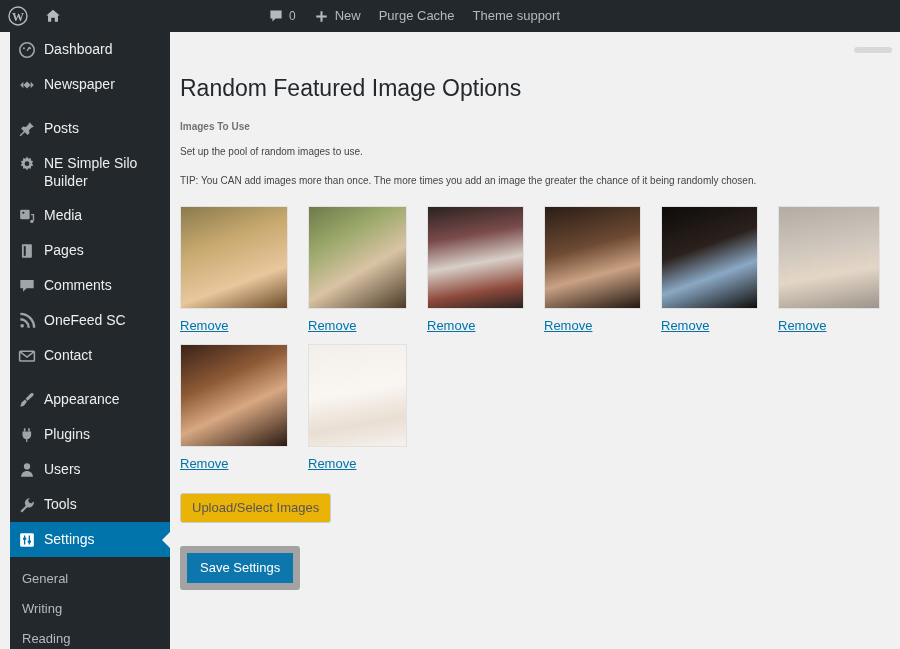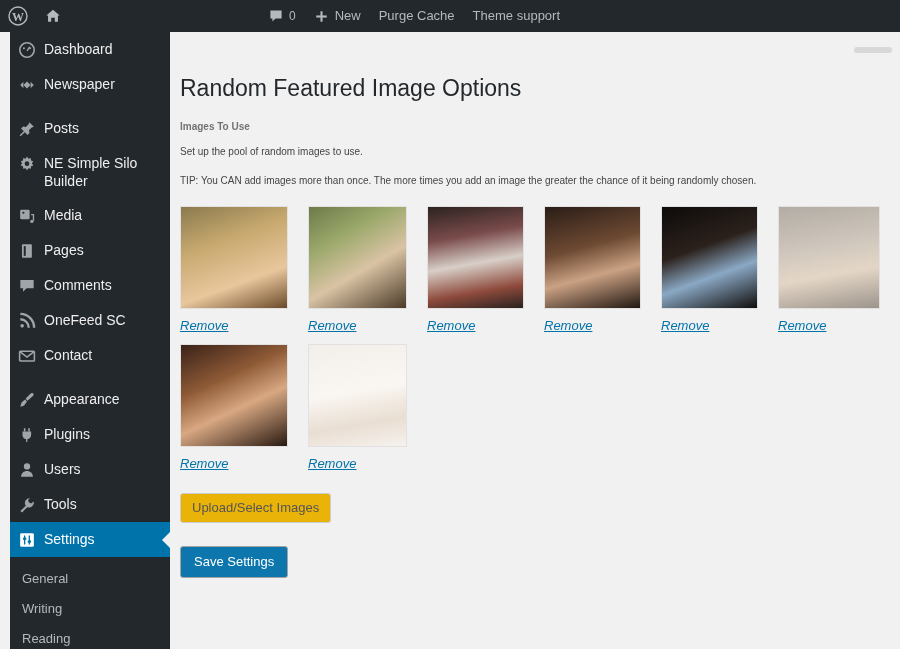"Remove" .thumb-row { font-style: italic -> none }
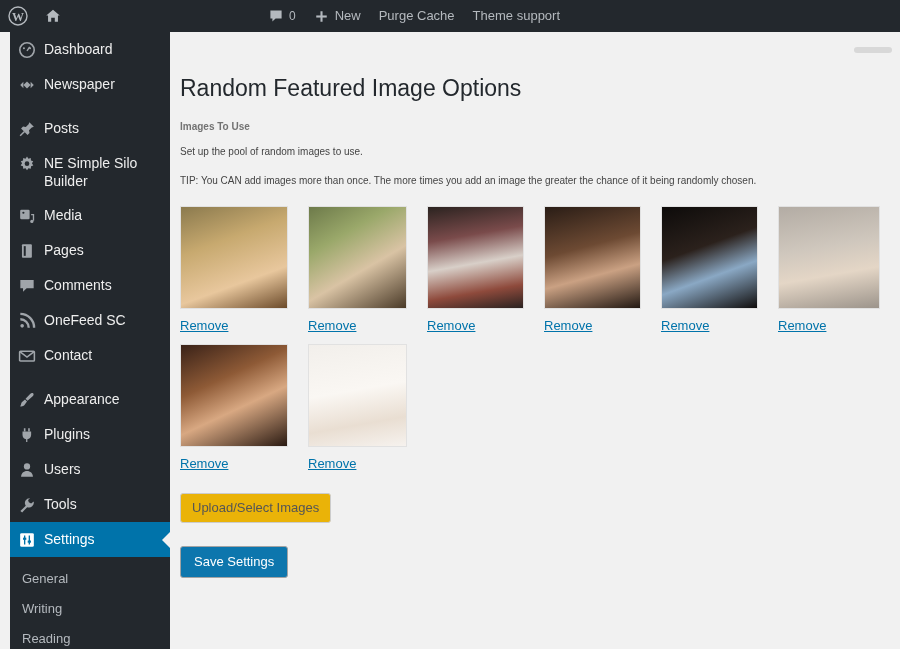"Save Settings" .button-primary { border: 1px solid #a3a3a3 -> 7px solid #a3a3a3 }
